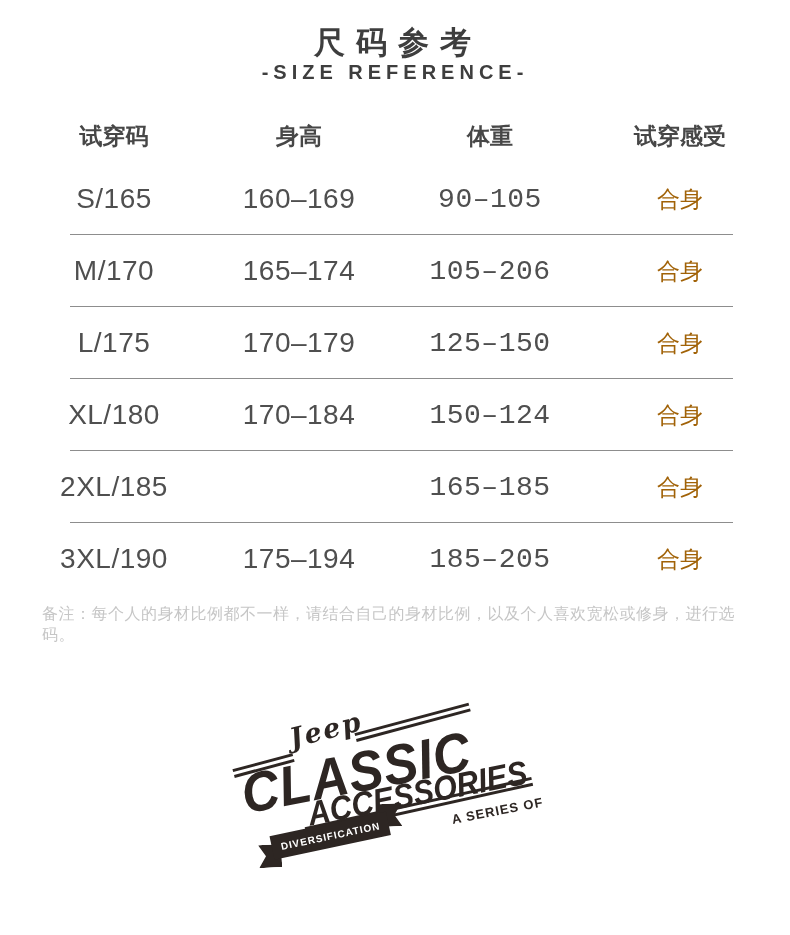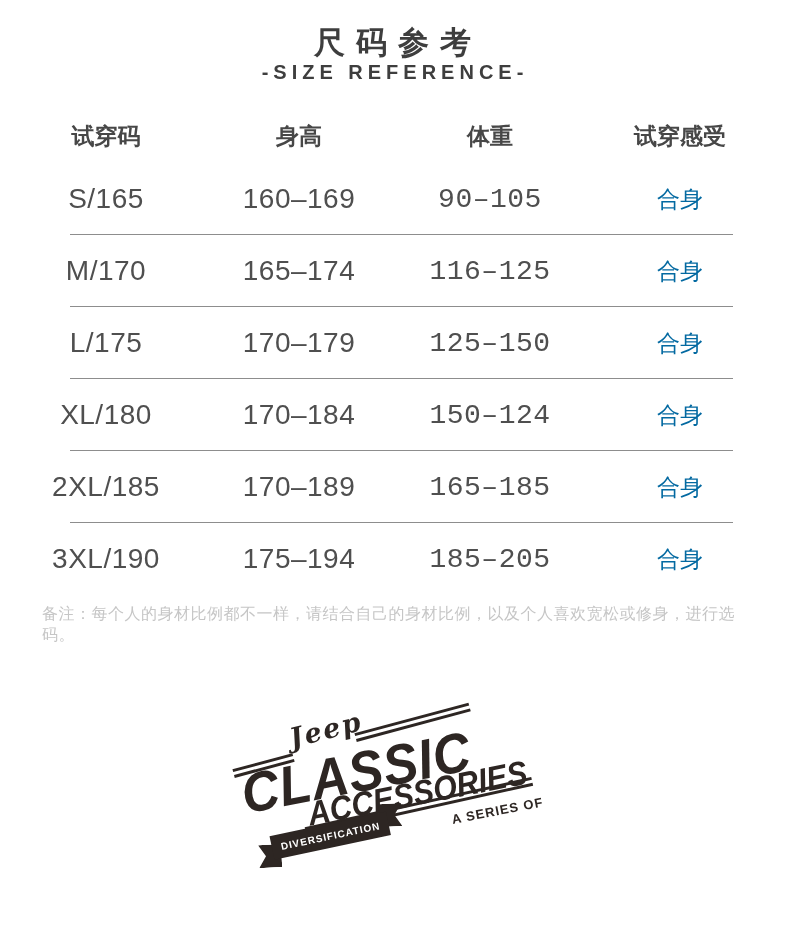"试穿码" .c1 { left: 36px -> 44px }
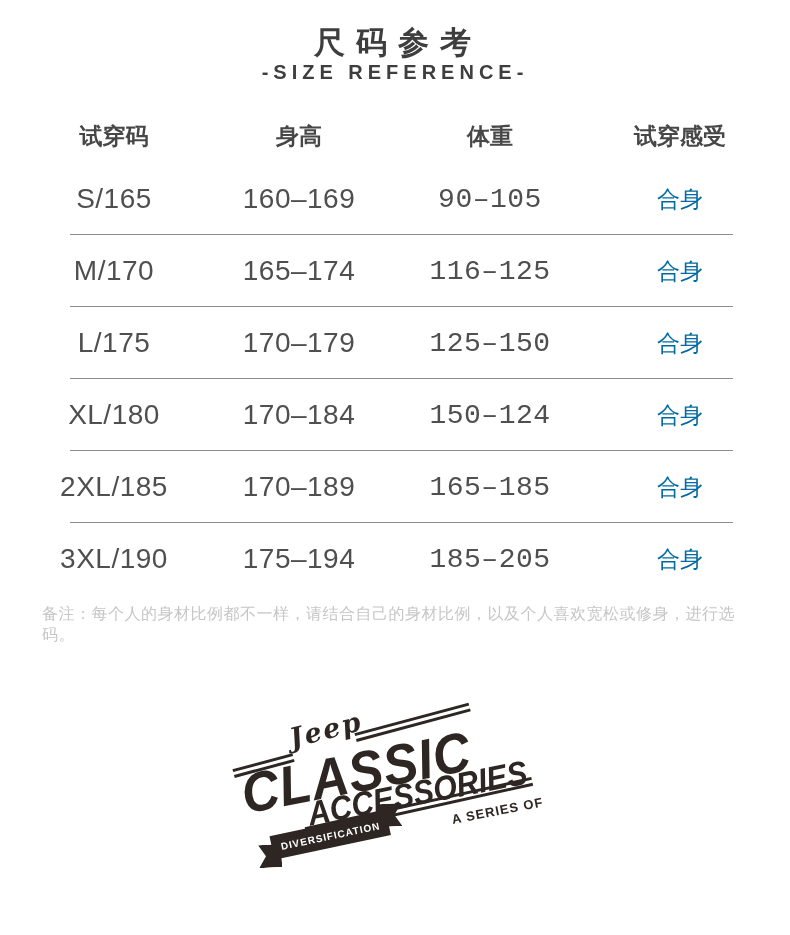"合身" .fit { color: #0369a1 -> #a16207 }
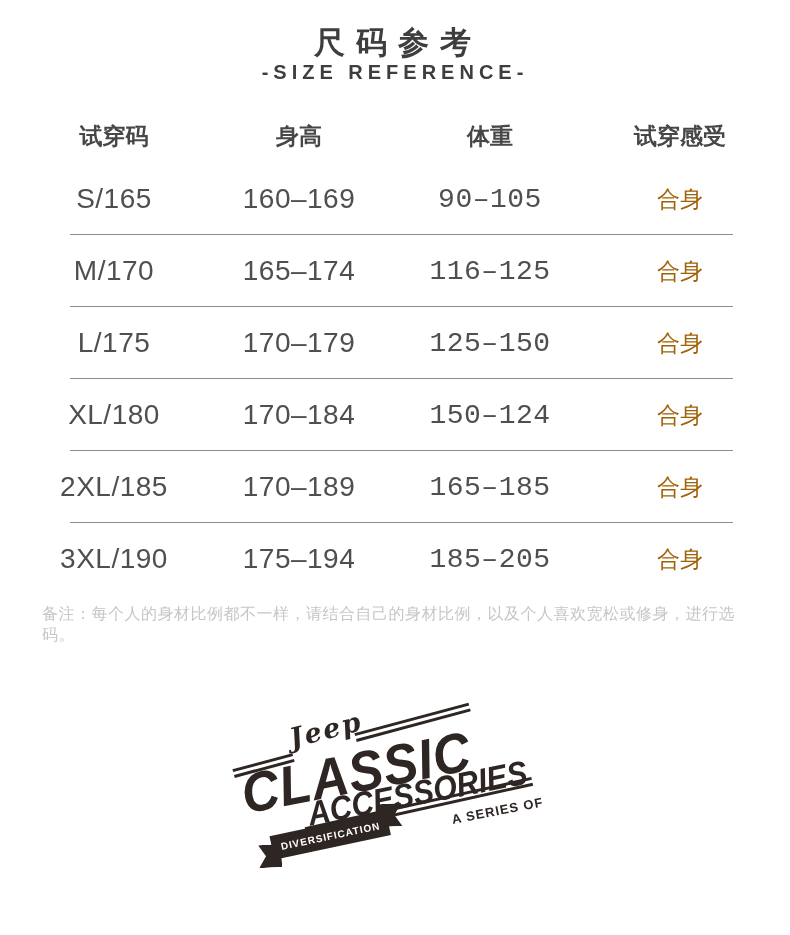"116–125" span.cell { text: 116–125 -> 105–206 }
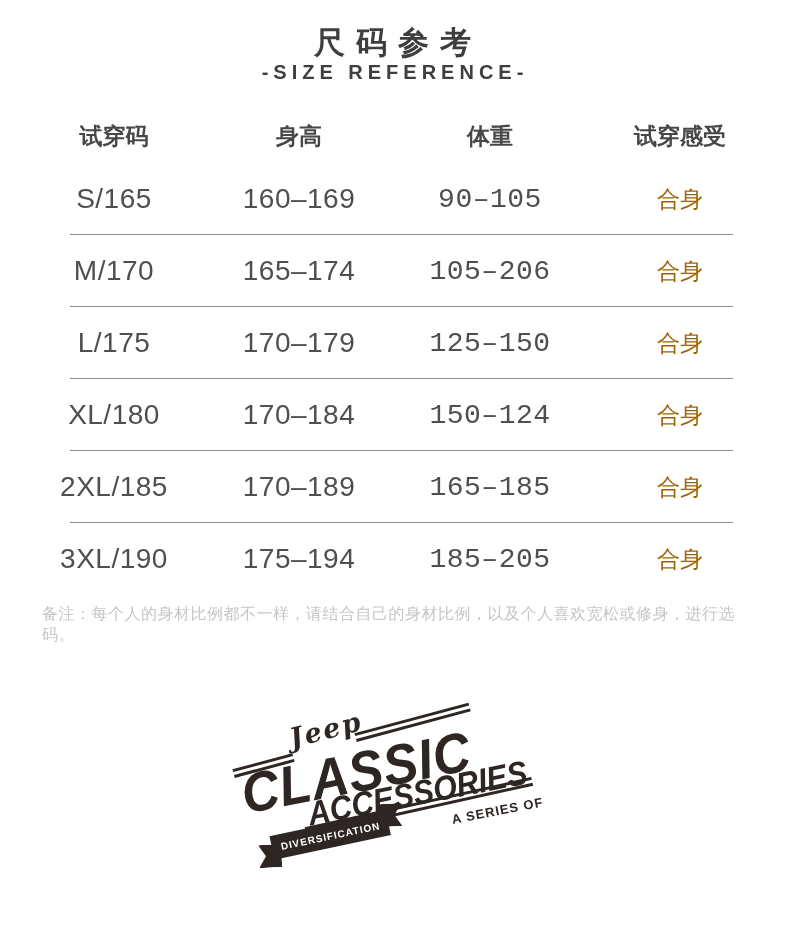"170–189" span.cell { html: <span>170–189</span> -> none }
